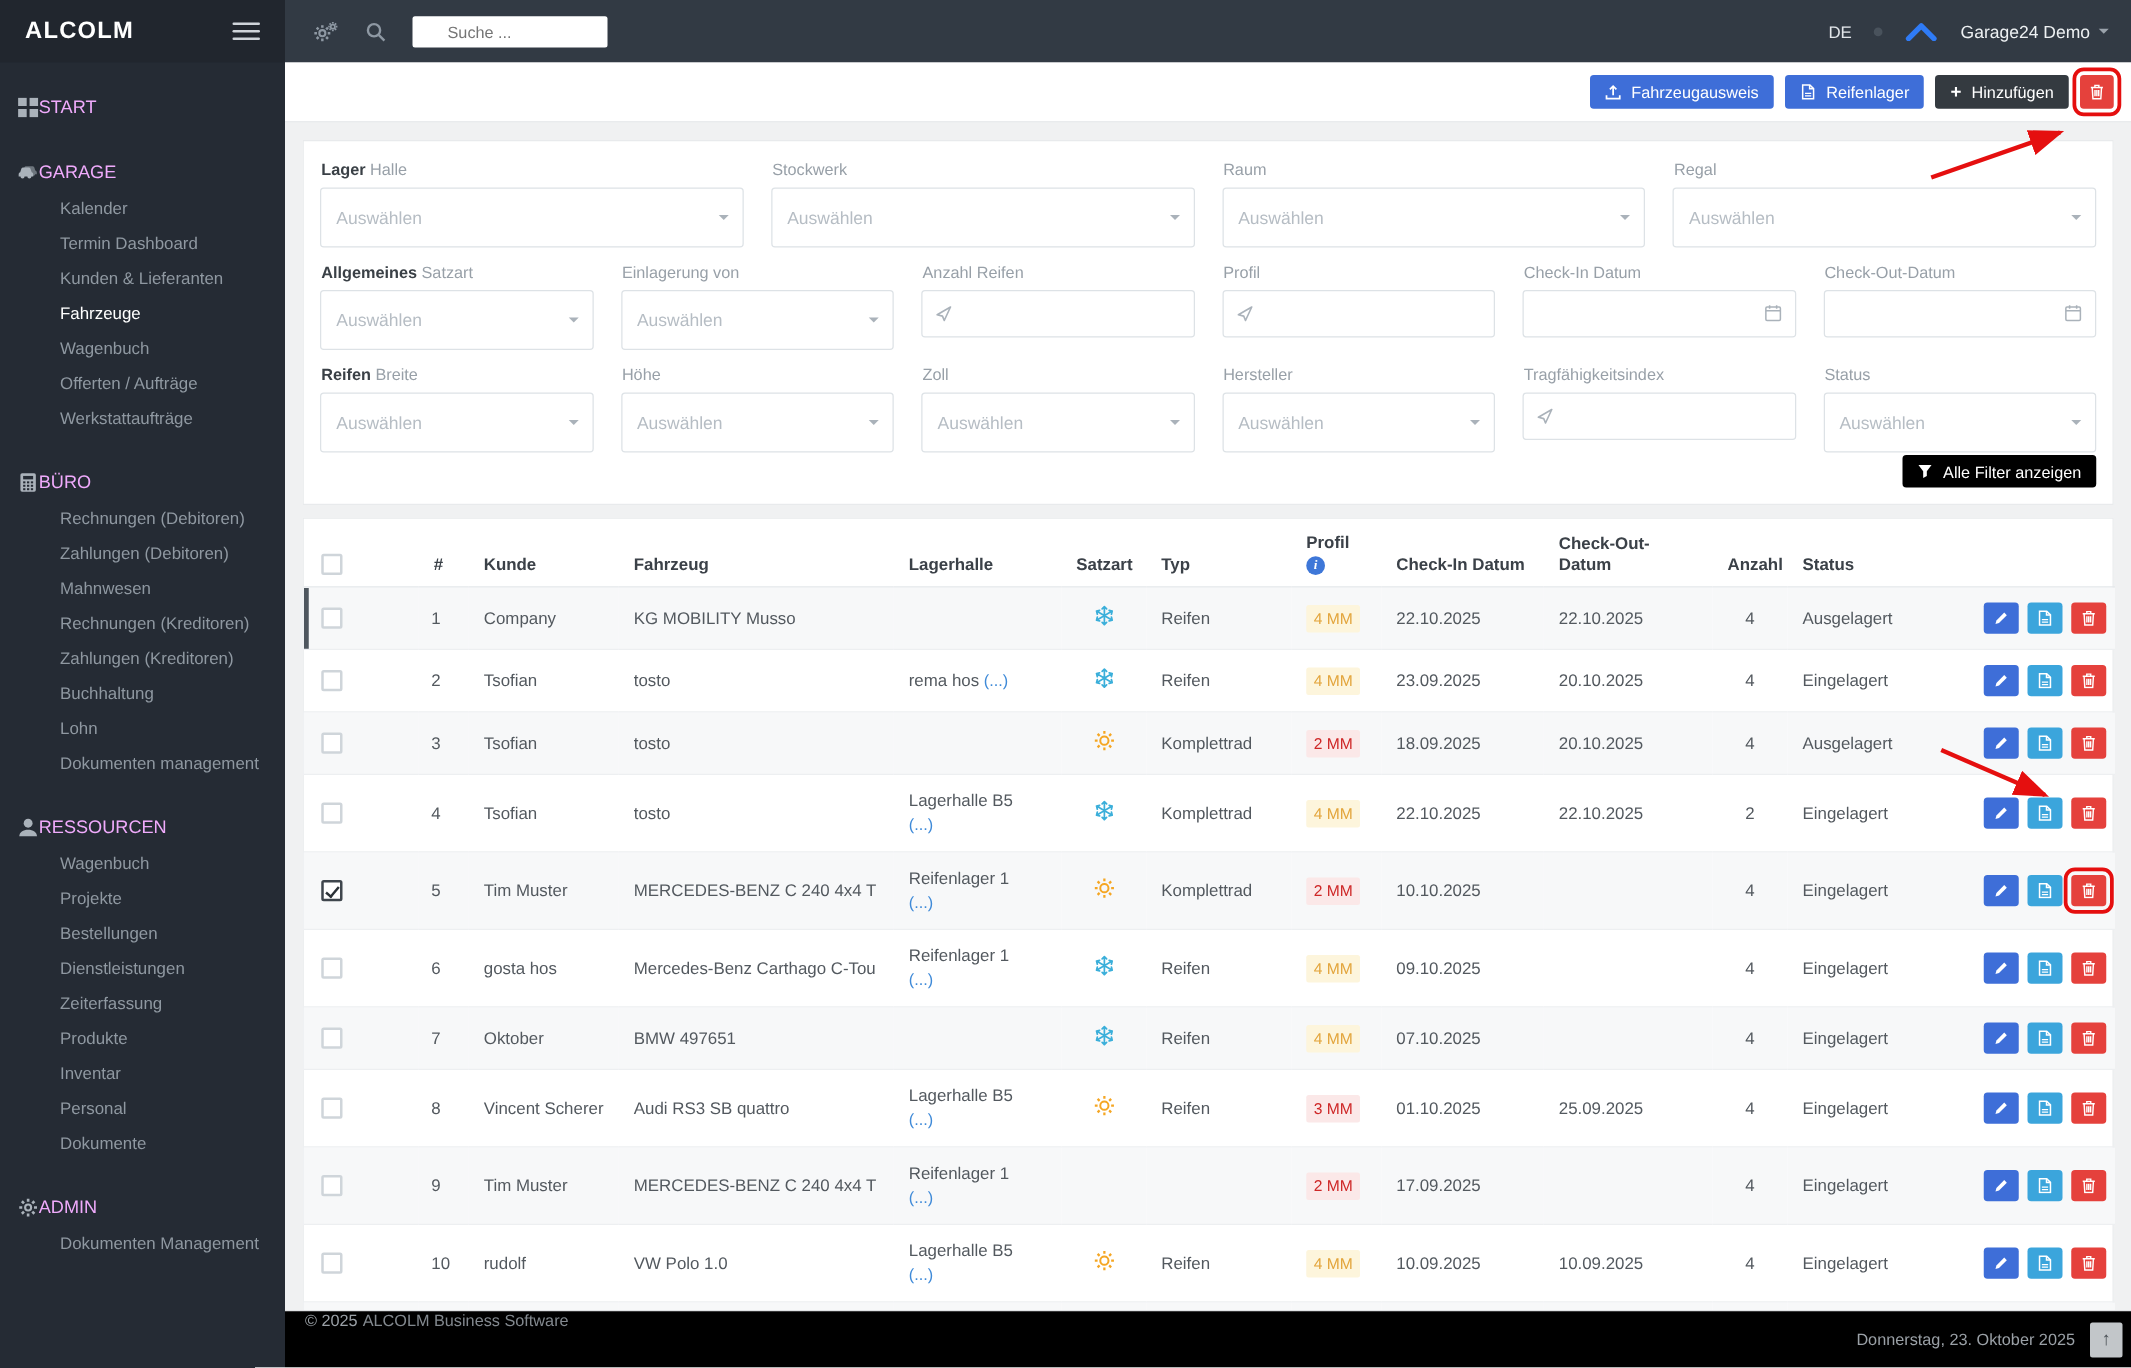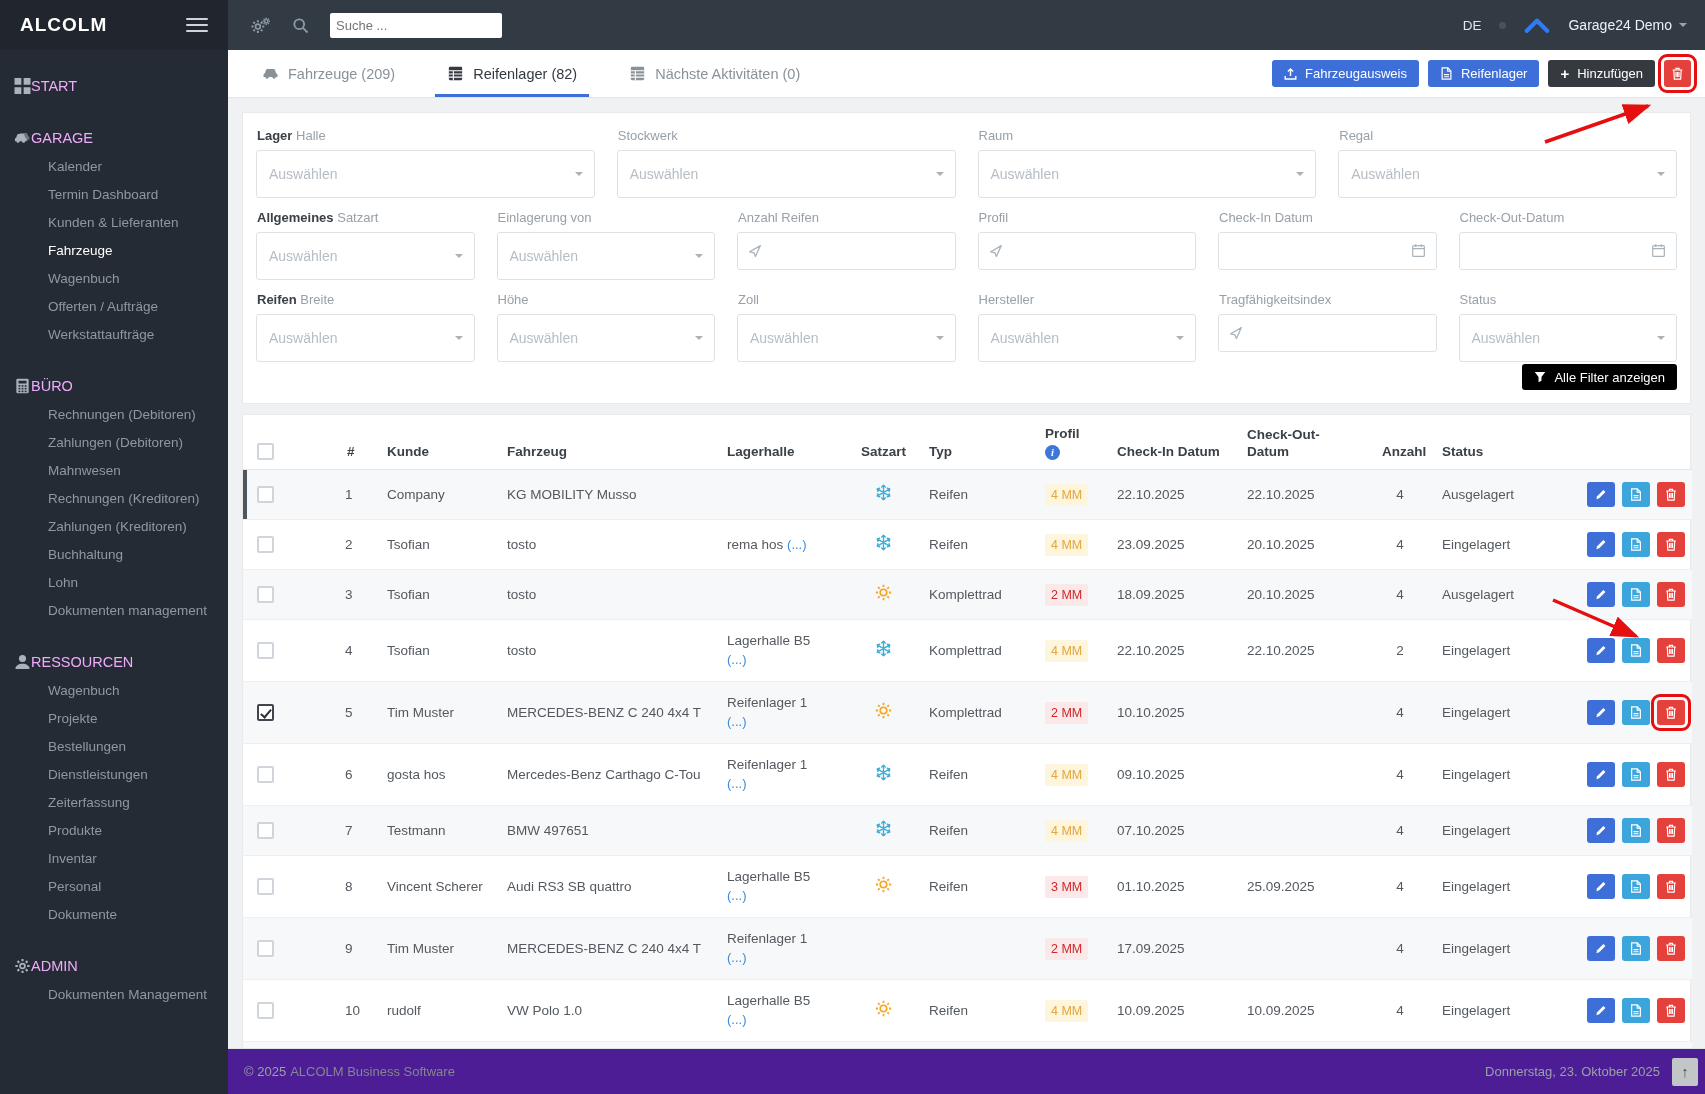"Suche ..." .search-box { padding: 0 6px -> 0 28px; width: 172px -> 156px }
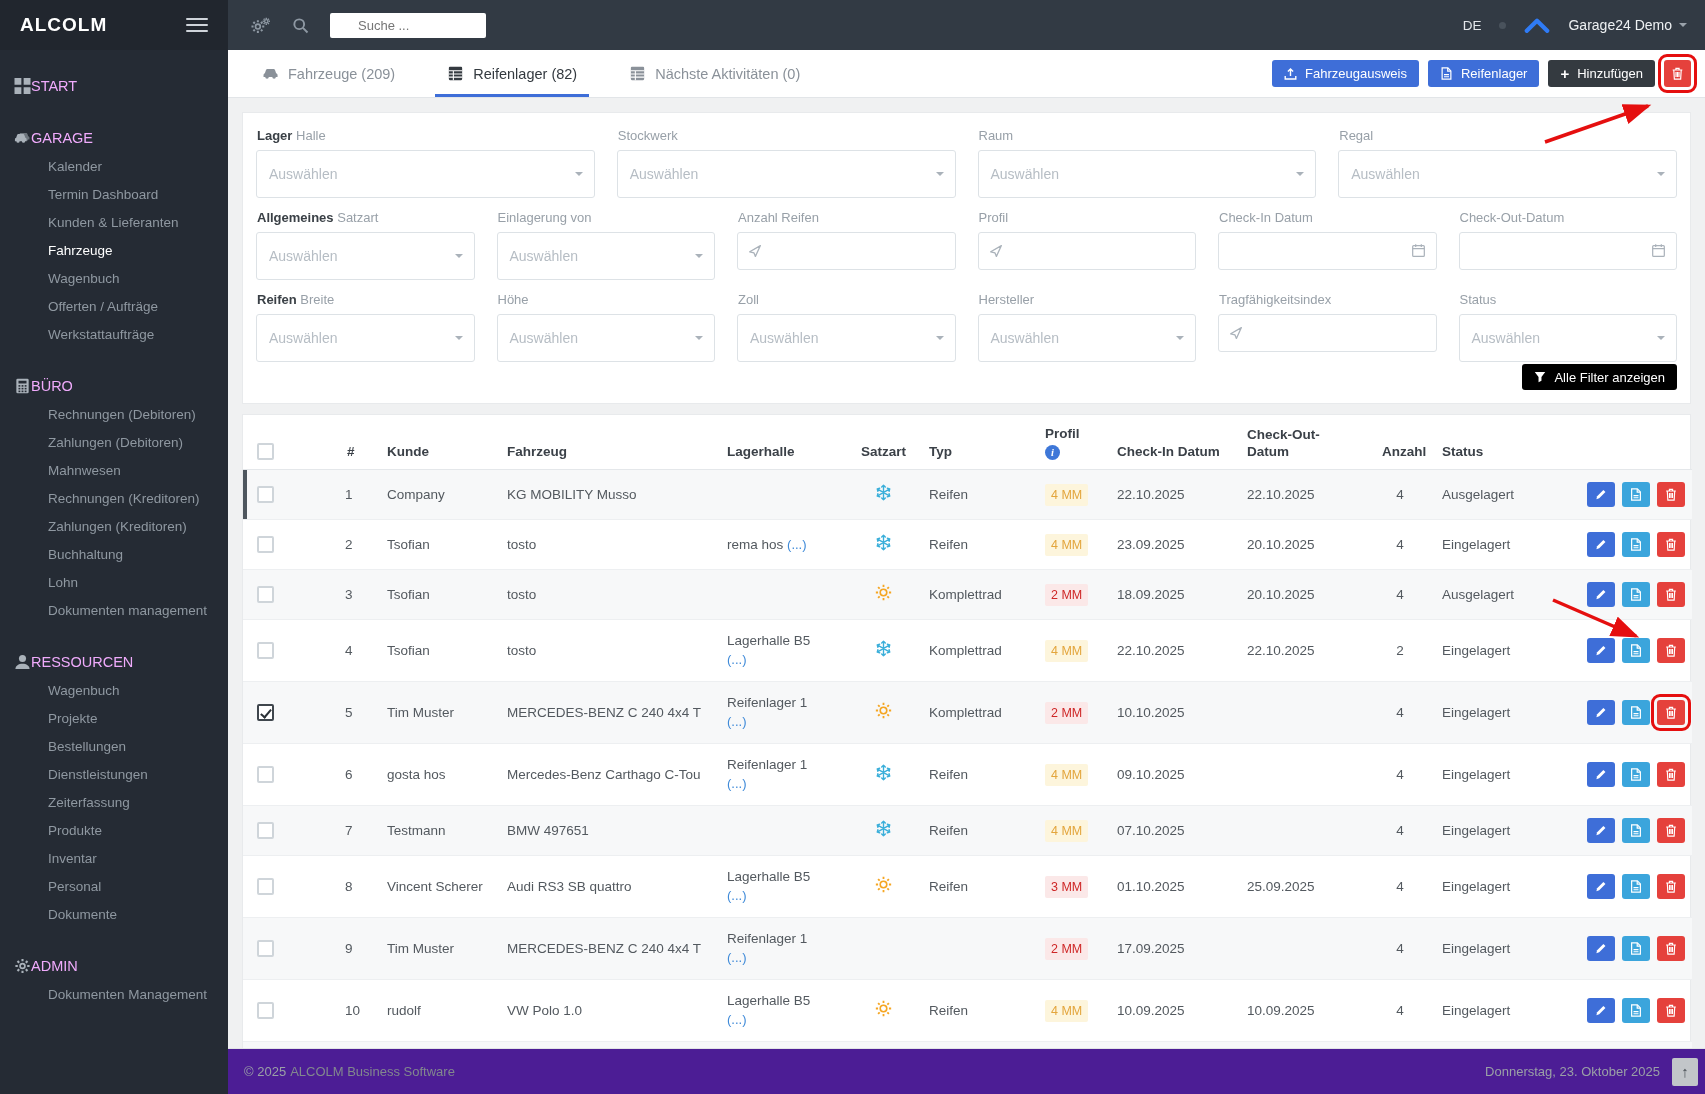"Fahrzeuge (209)" div.tabs { html: <div> <div> <svg> <use></use> </svg> <span>Fahrzeuge (209)</span> </div> <div> <svg> <use></use> </svg> <span>Reifenlager (82)</span> </div> <div> <svg> <use></use> </svg> <span>Nächste Aktivitäten (0)</span> </div> </div> -> none }
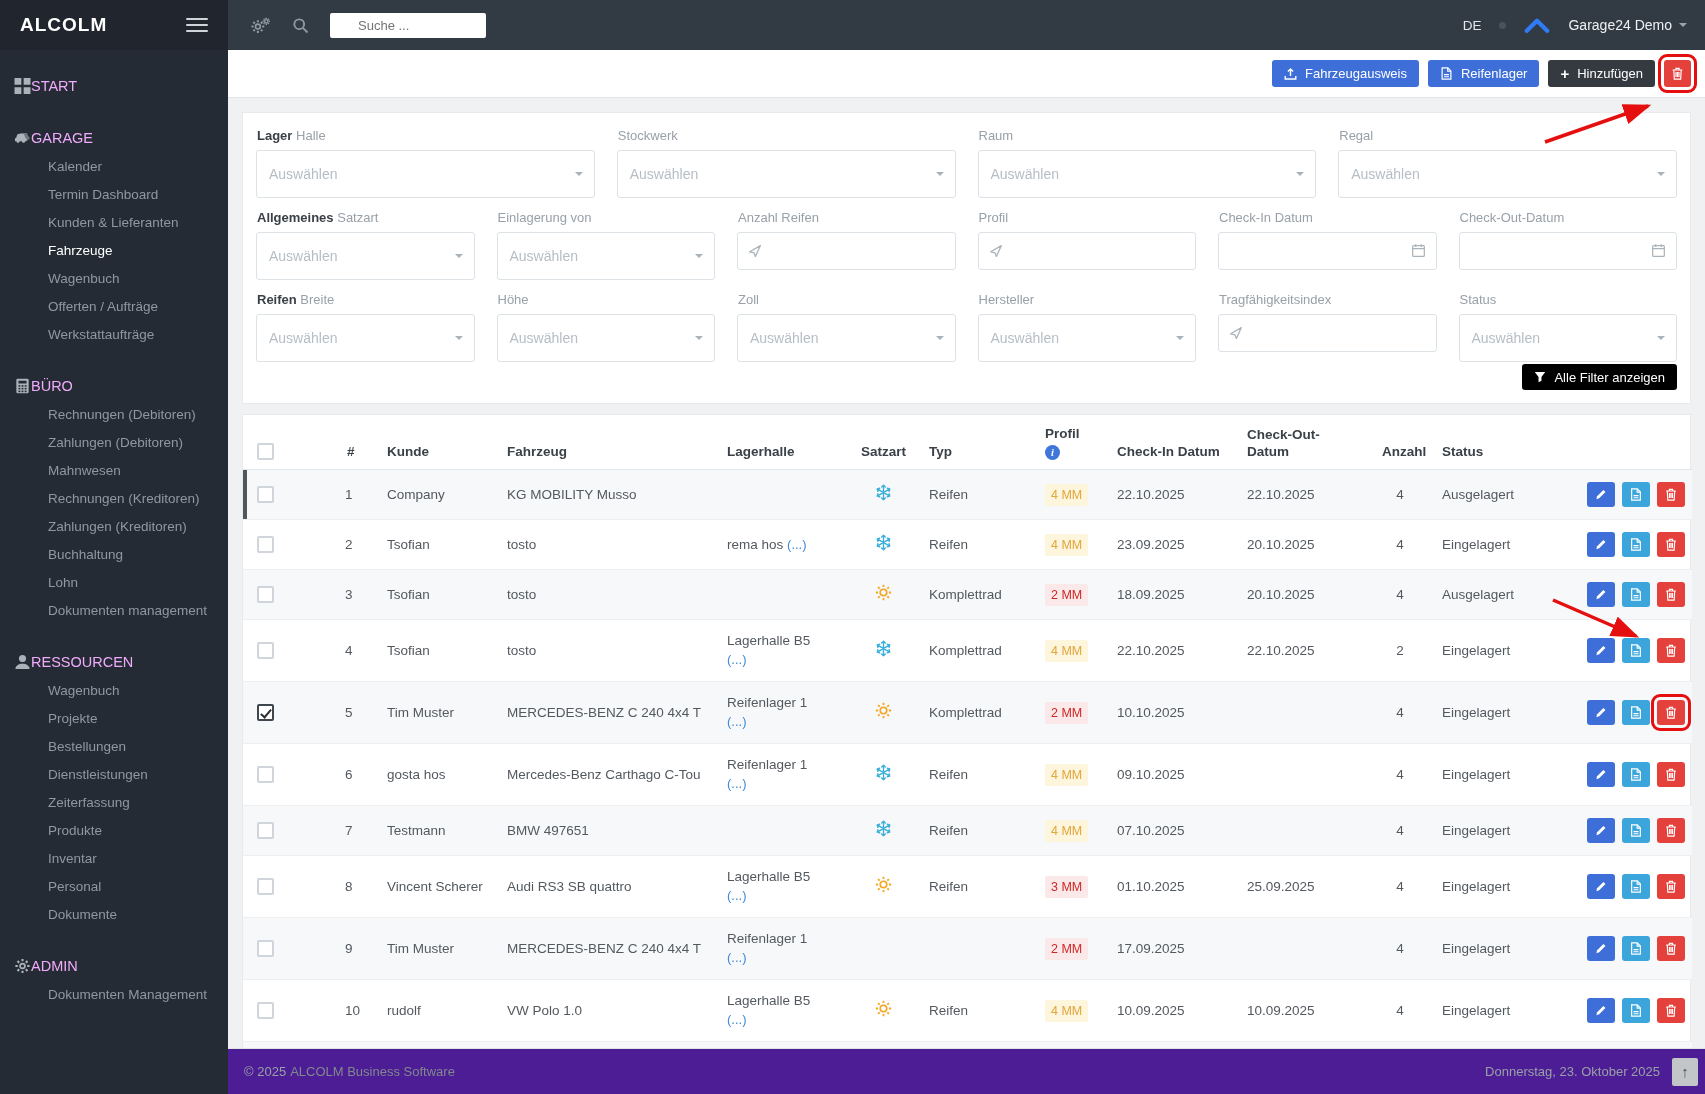"Testmann" td { text: Testmann -> Oktober }
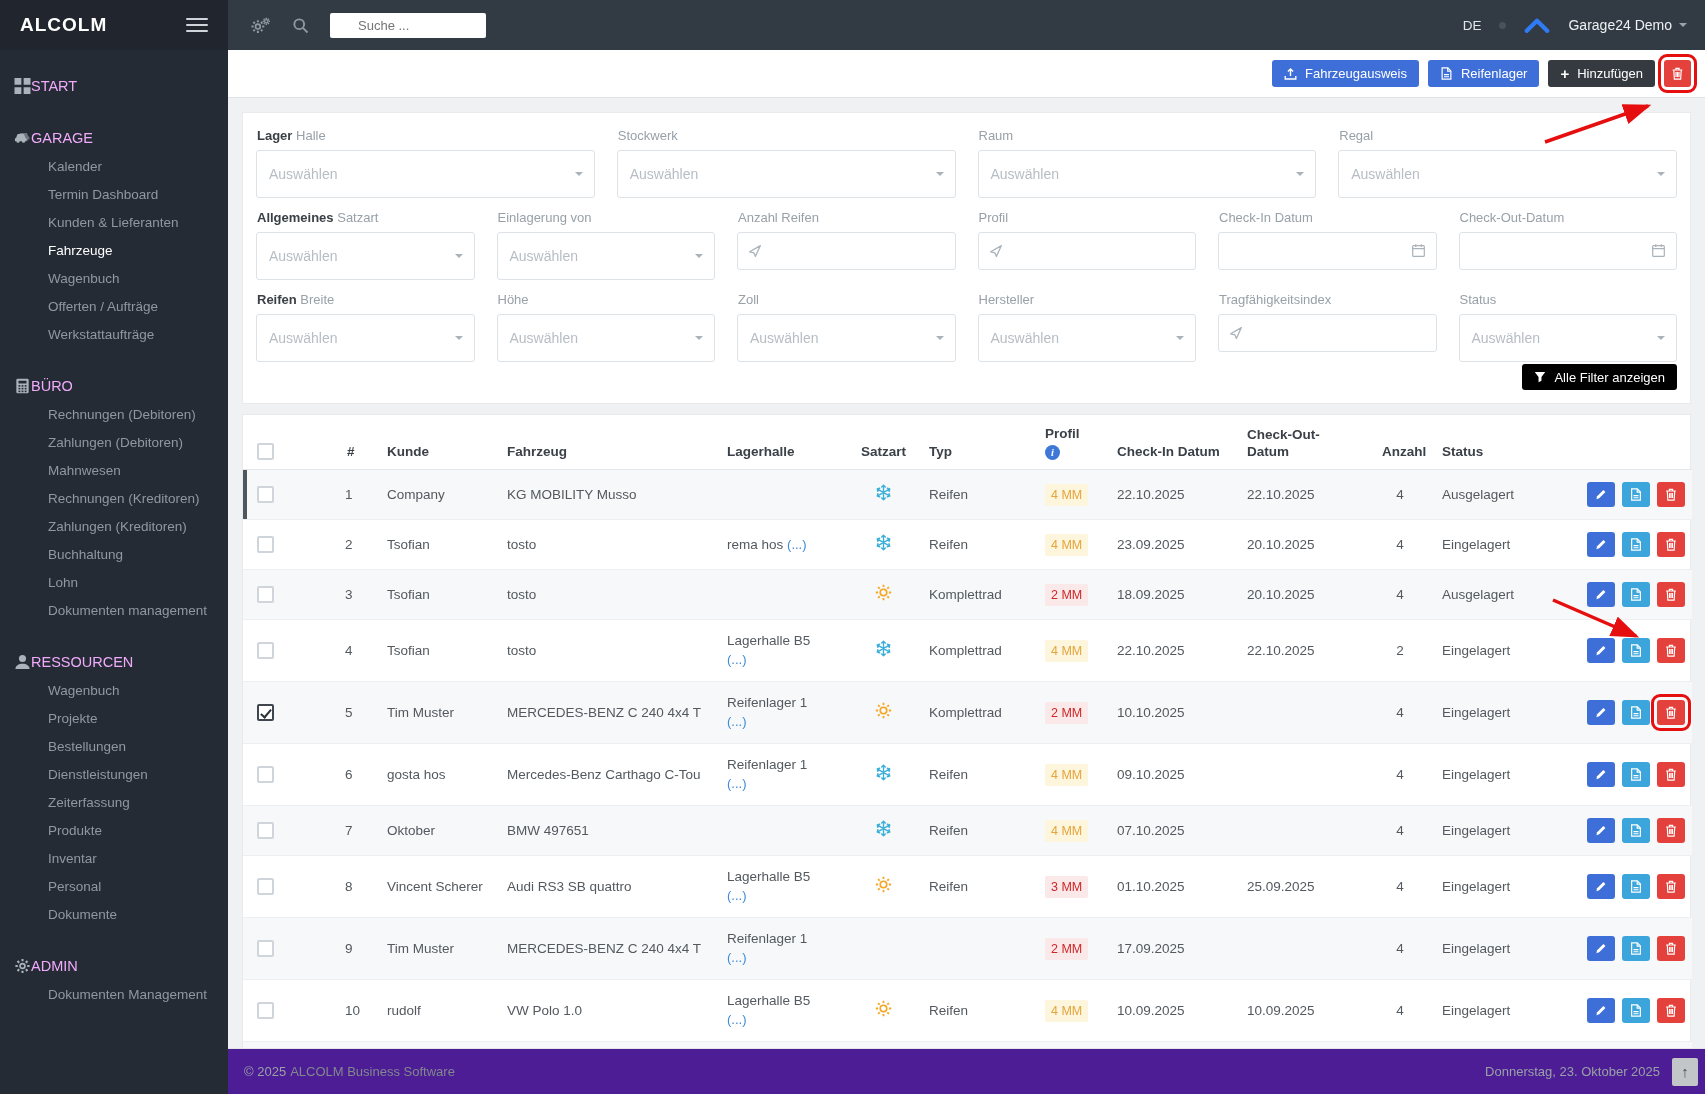"© 2025" footer { align-items: center -> none; background: #4c1d95 -> #000000 }
